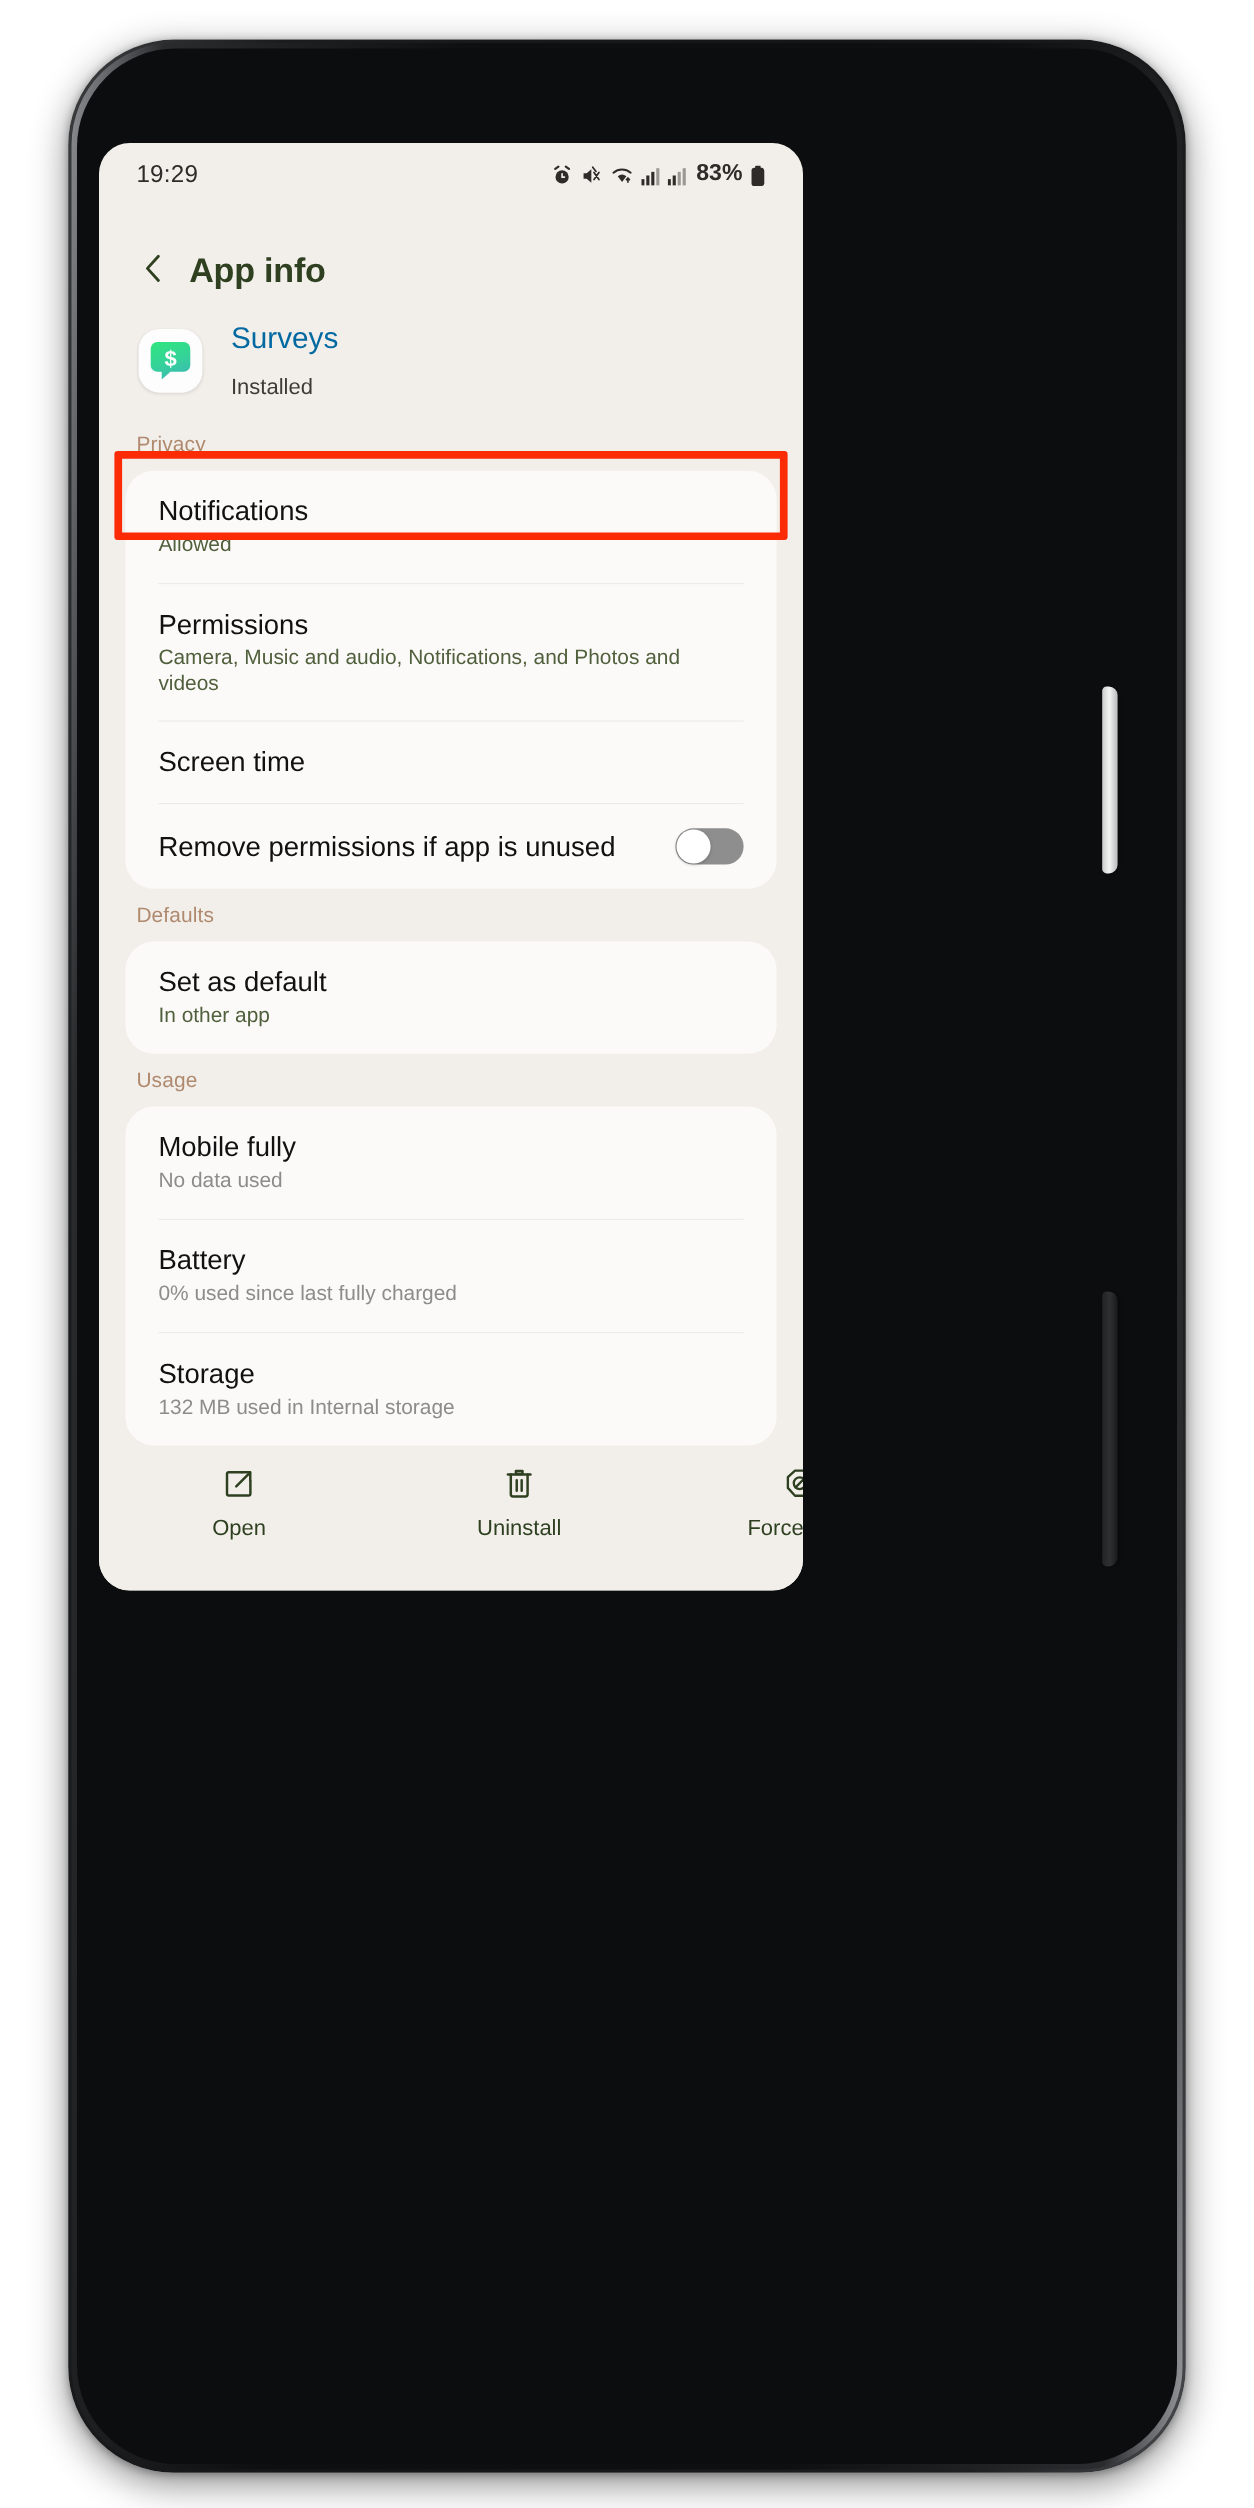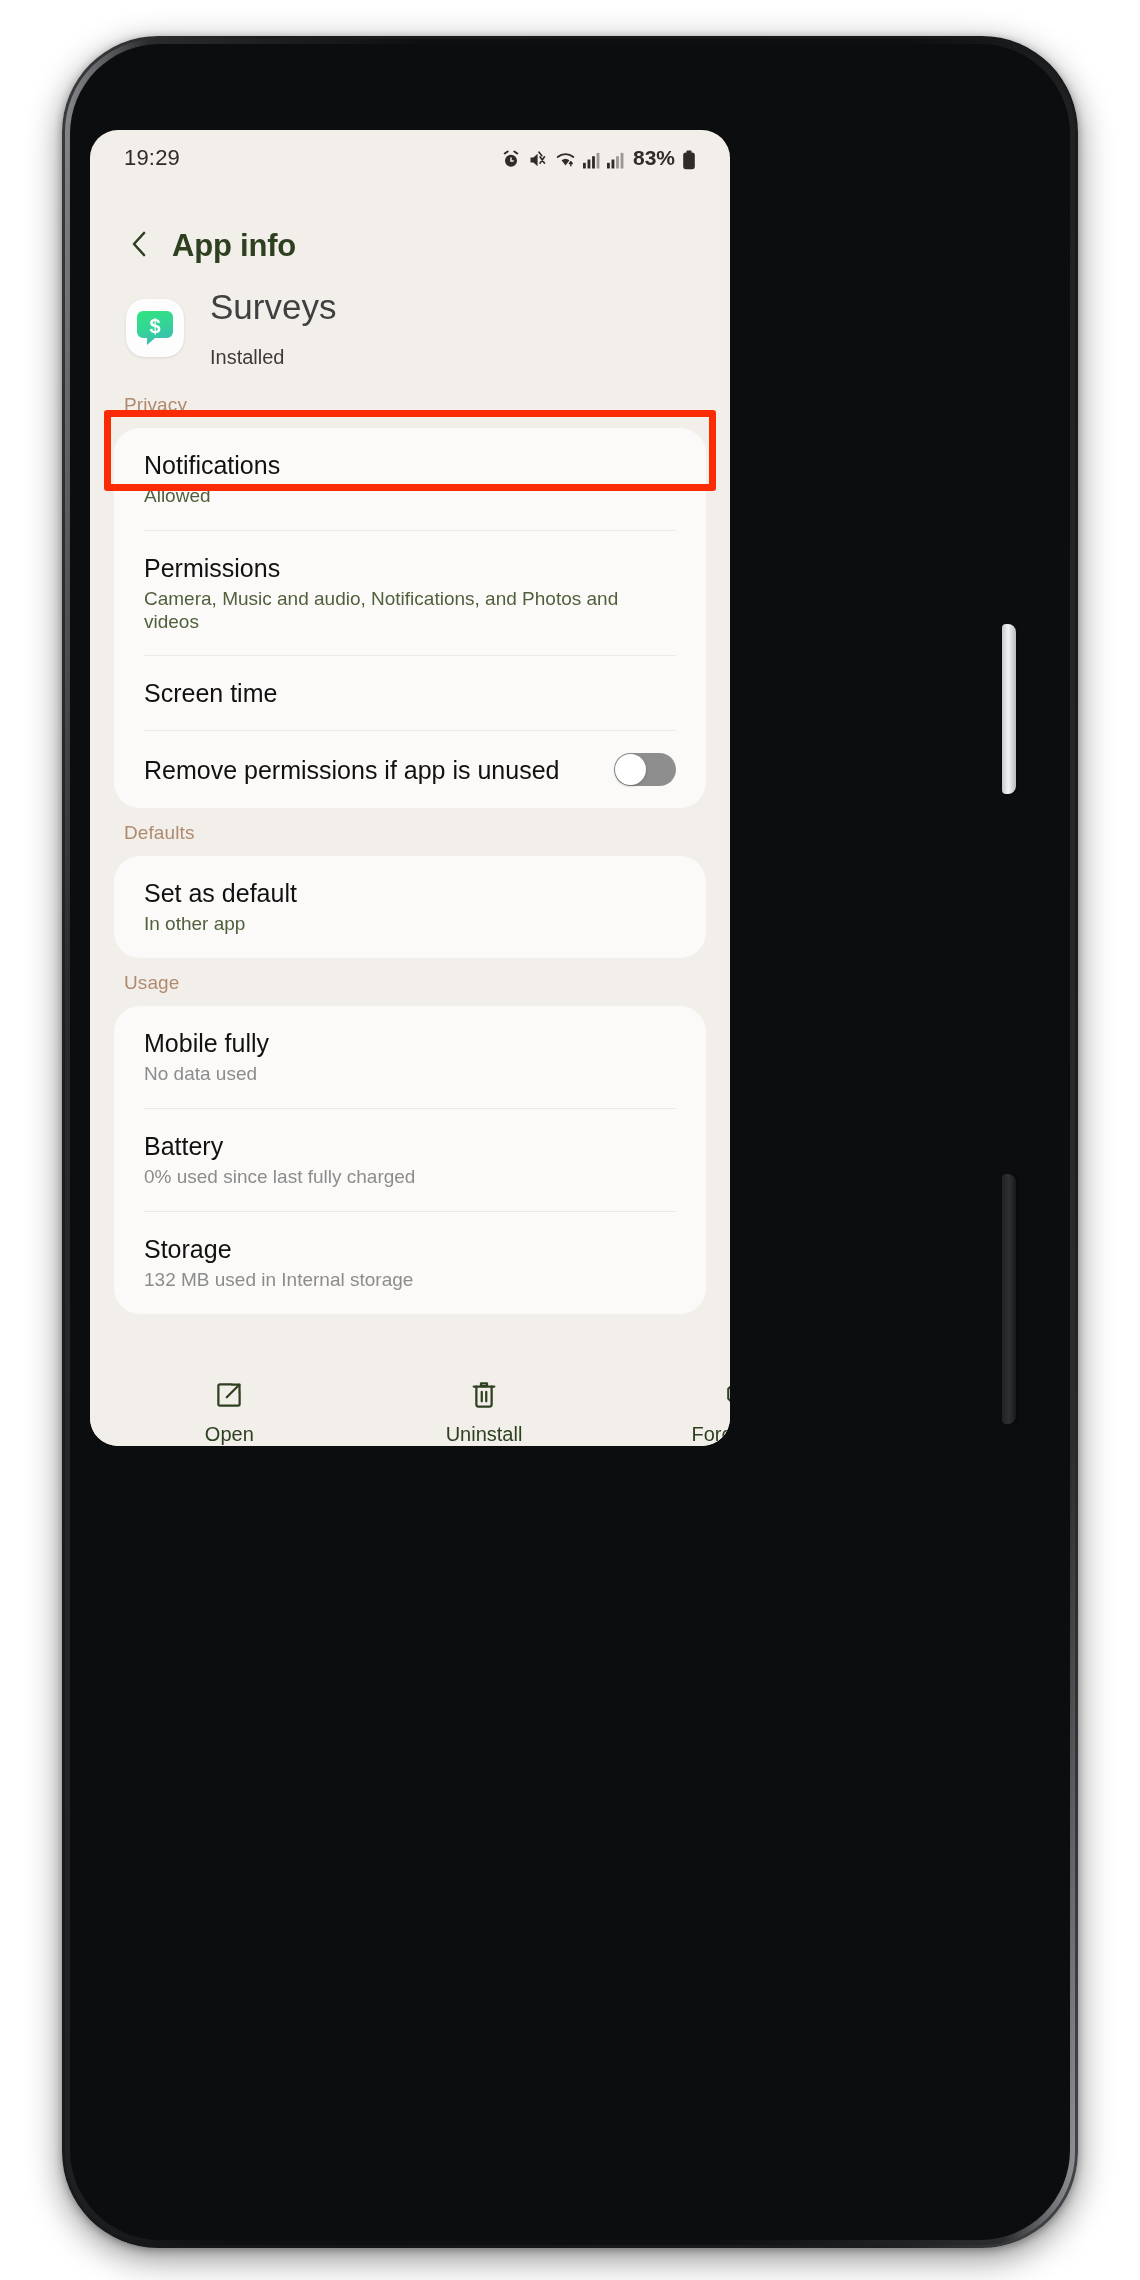"Surveys" #app-name { color: #404040 -> #0369a1; font-size: 35px -> 27px }
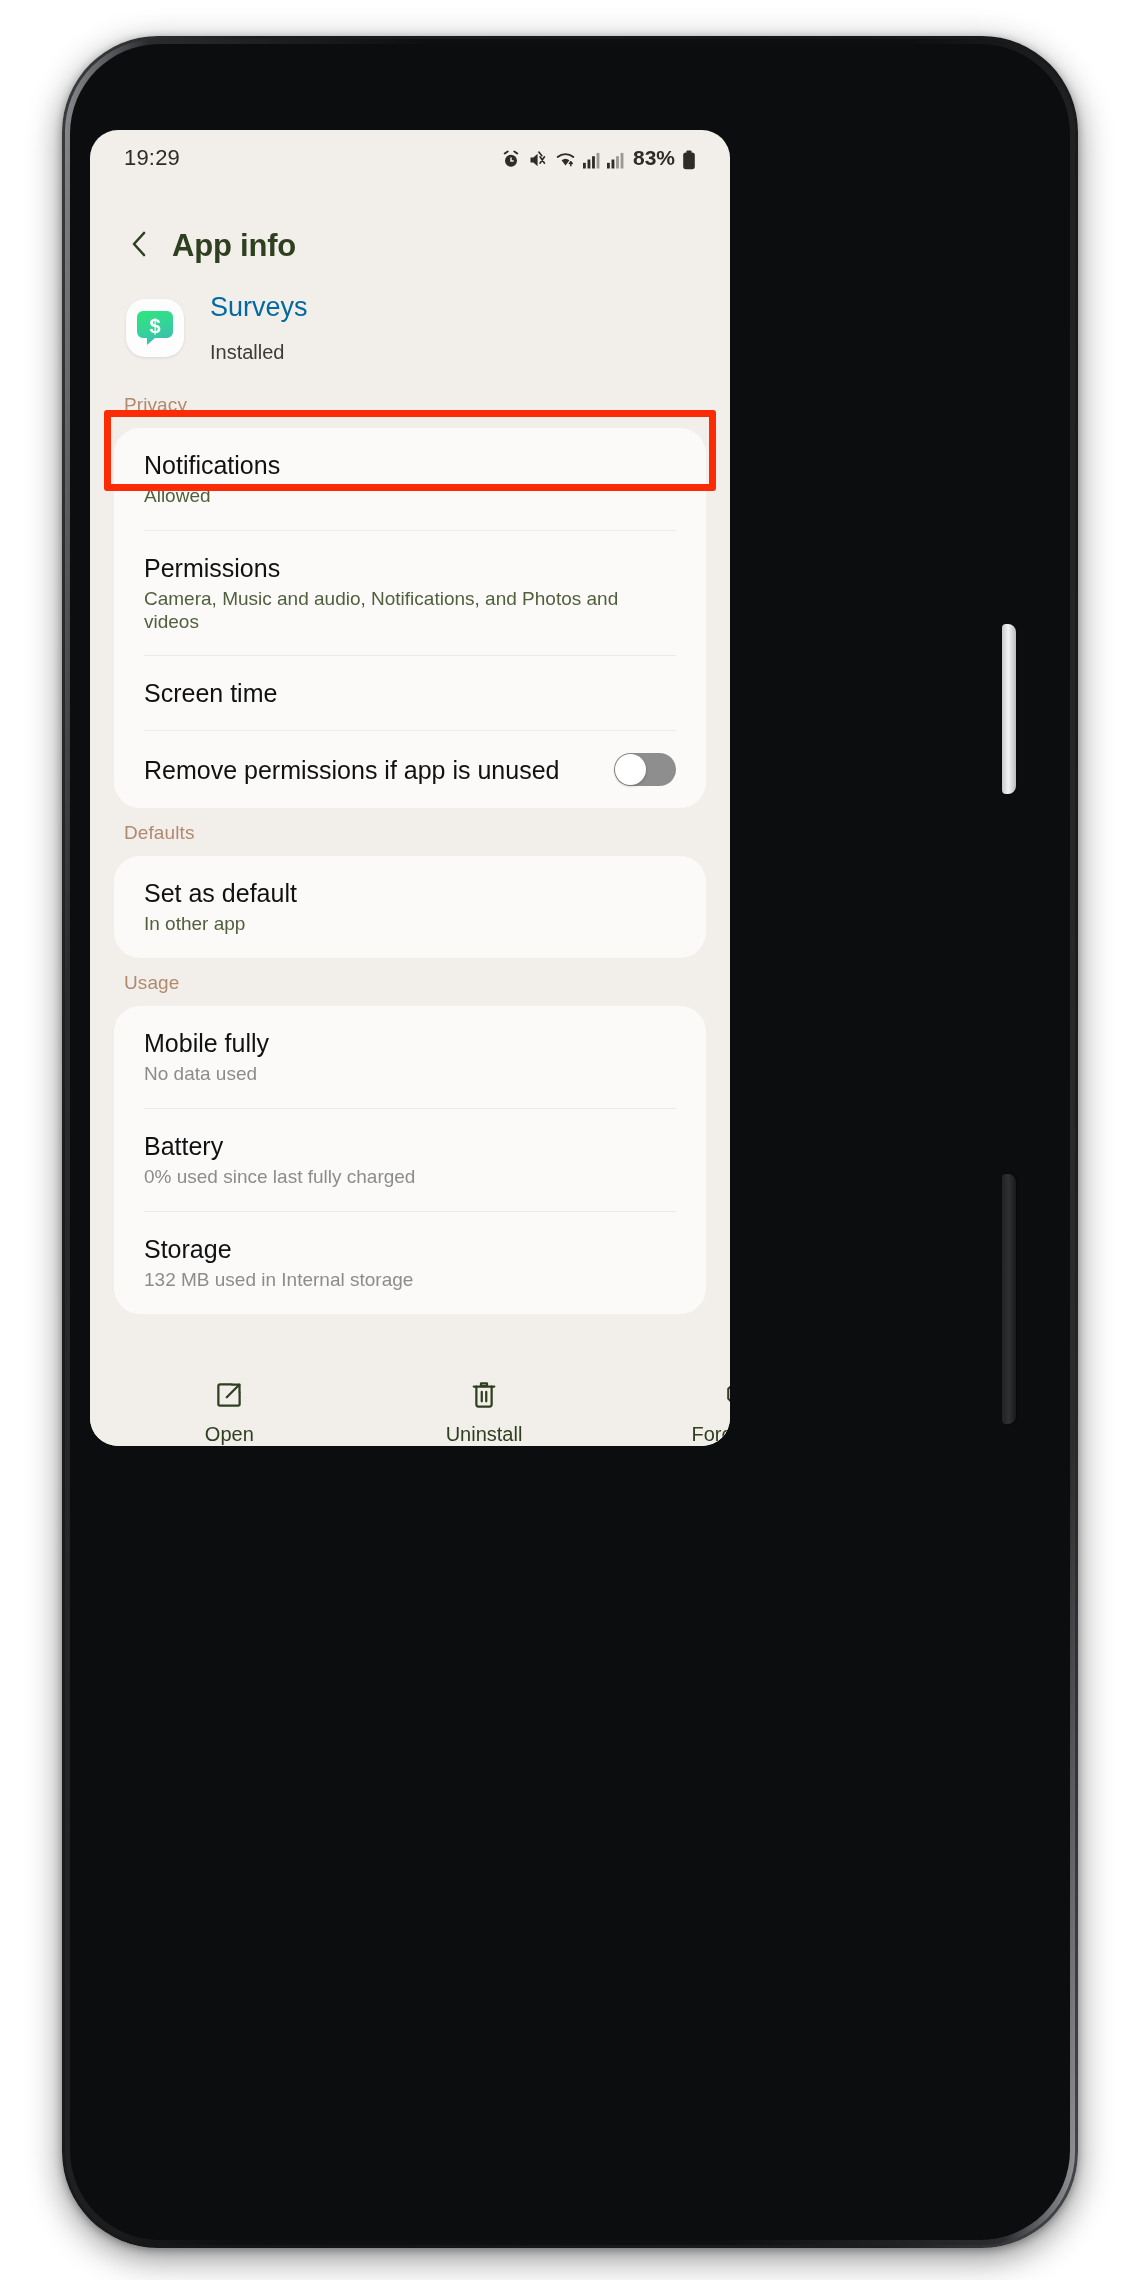"Open" #action-bar { align-items: flex-end -> flex-start; padding-left: 12px -> none }
